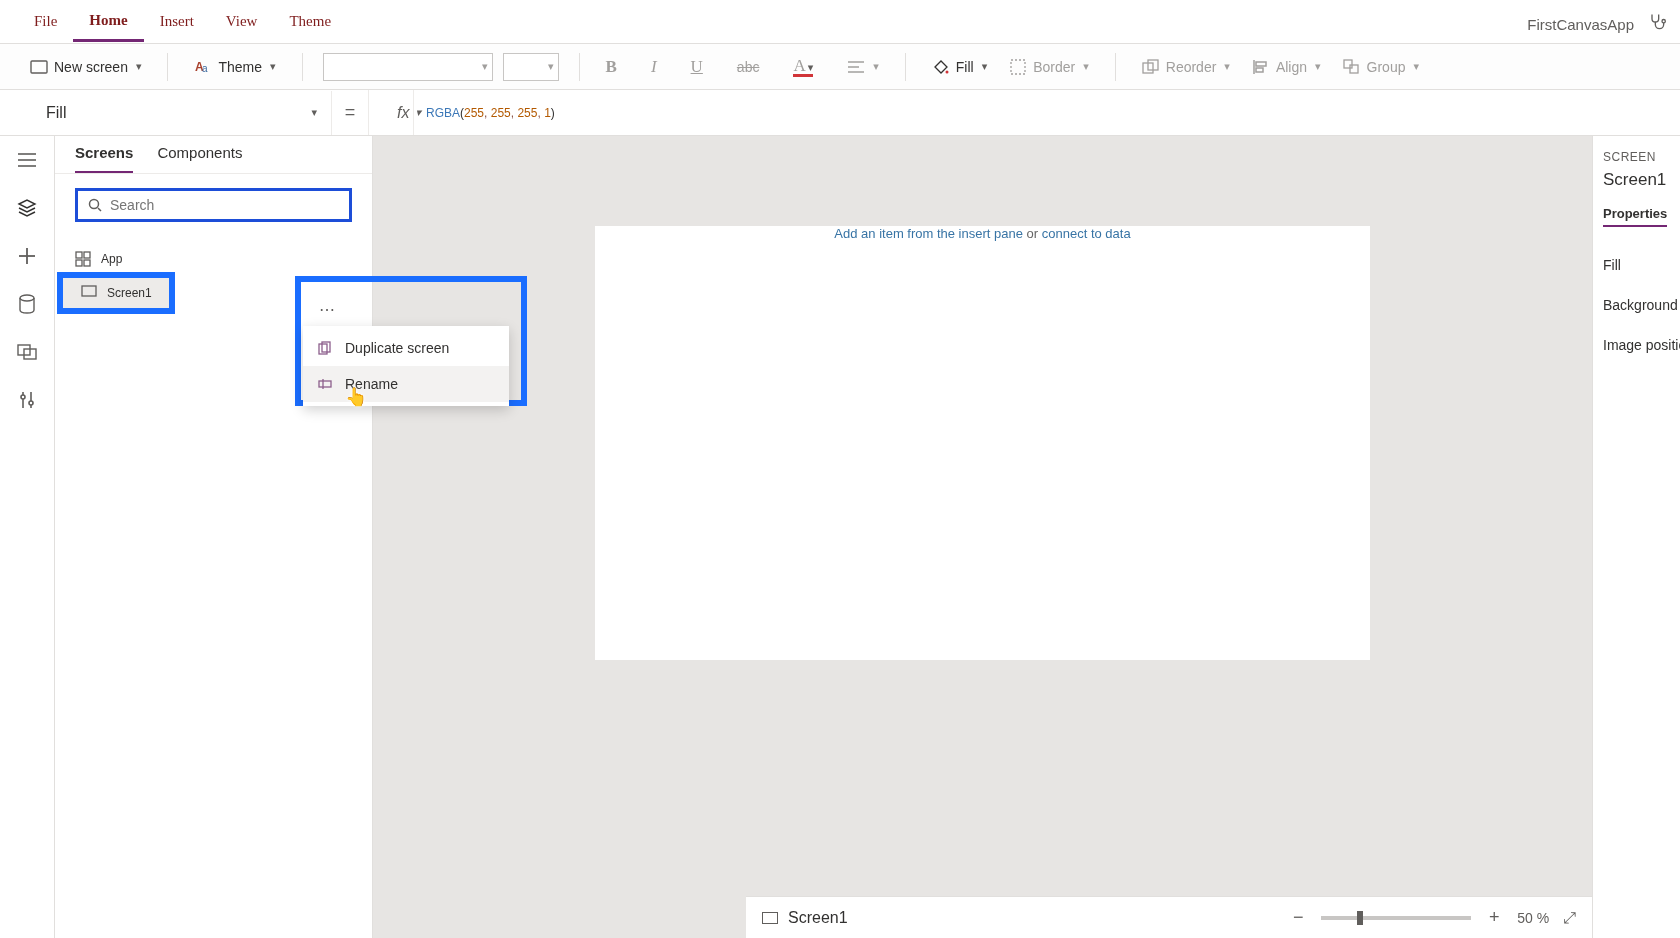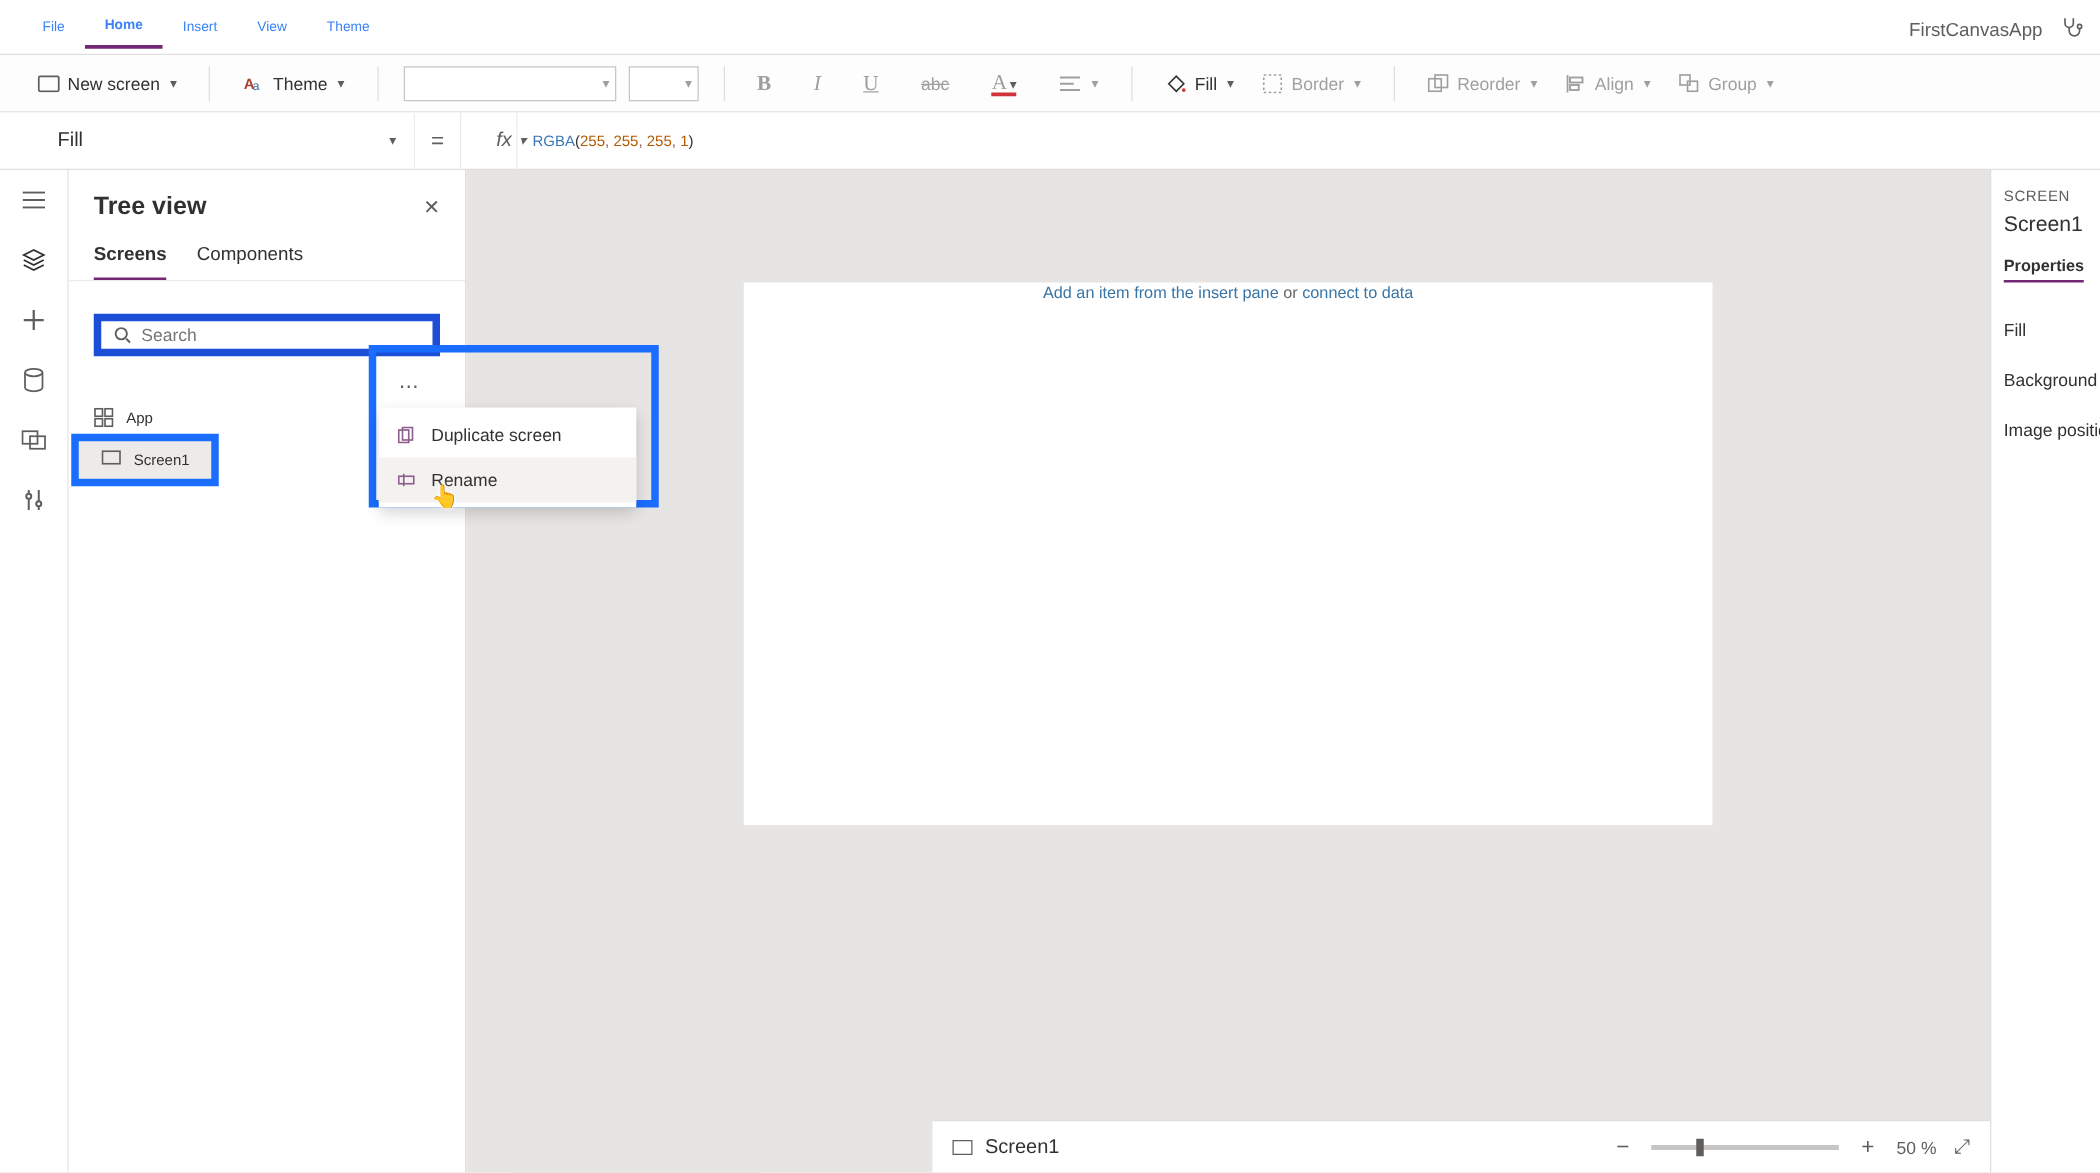"File" .menubar-item { color: #3b82f6 -> #7f1d1d; font-family: none -> Liberation Serif, serif; font-size: 11px -> 15px }
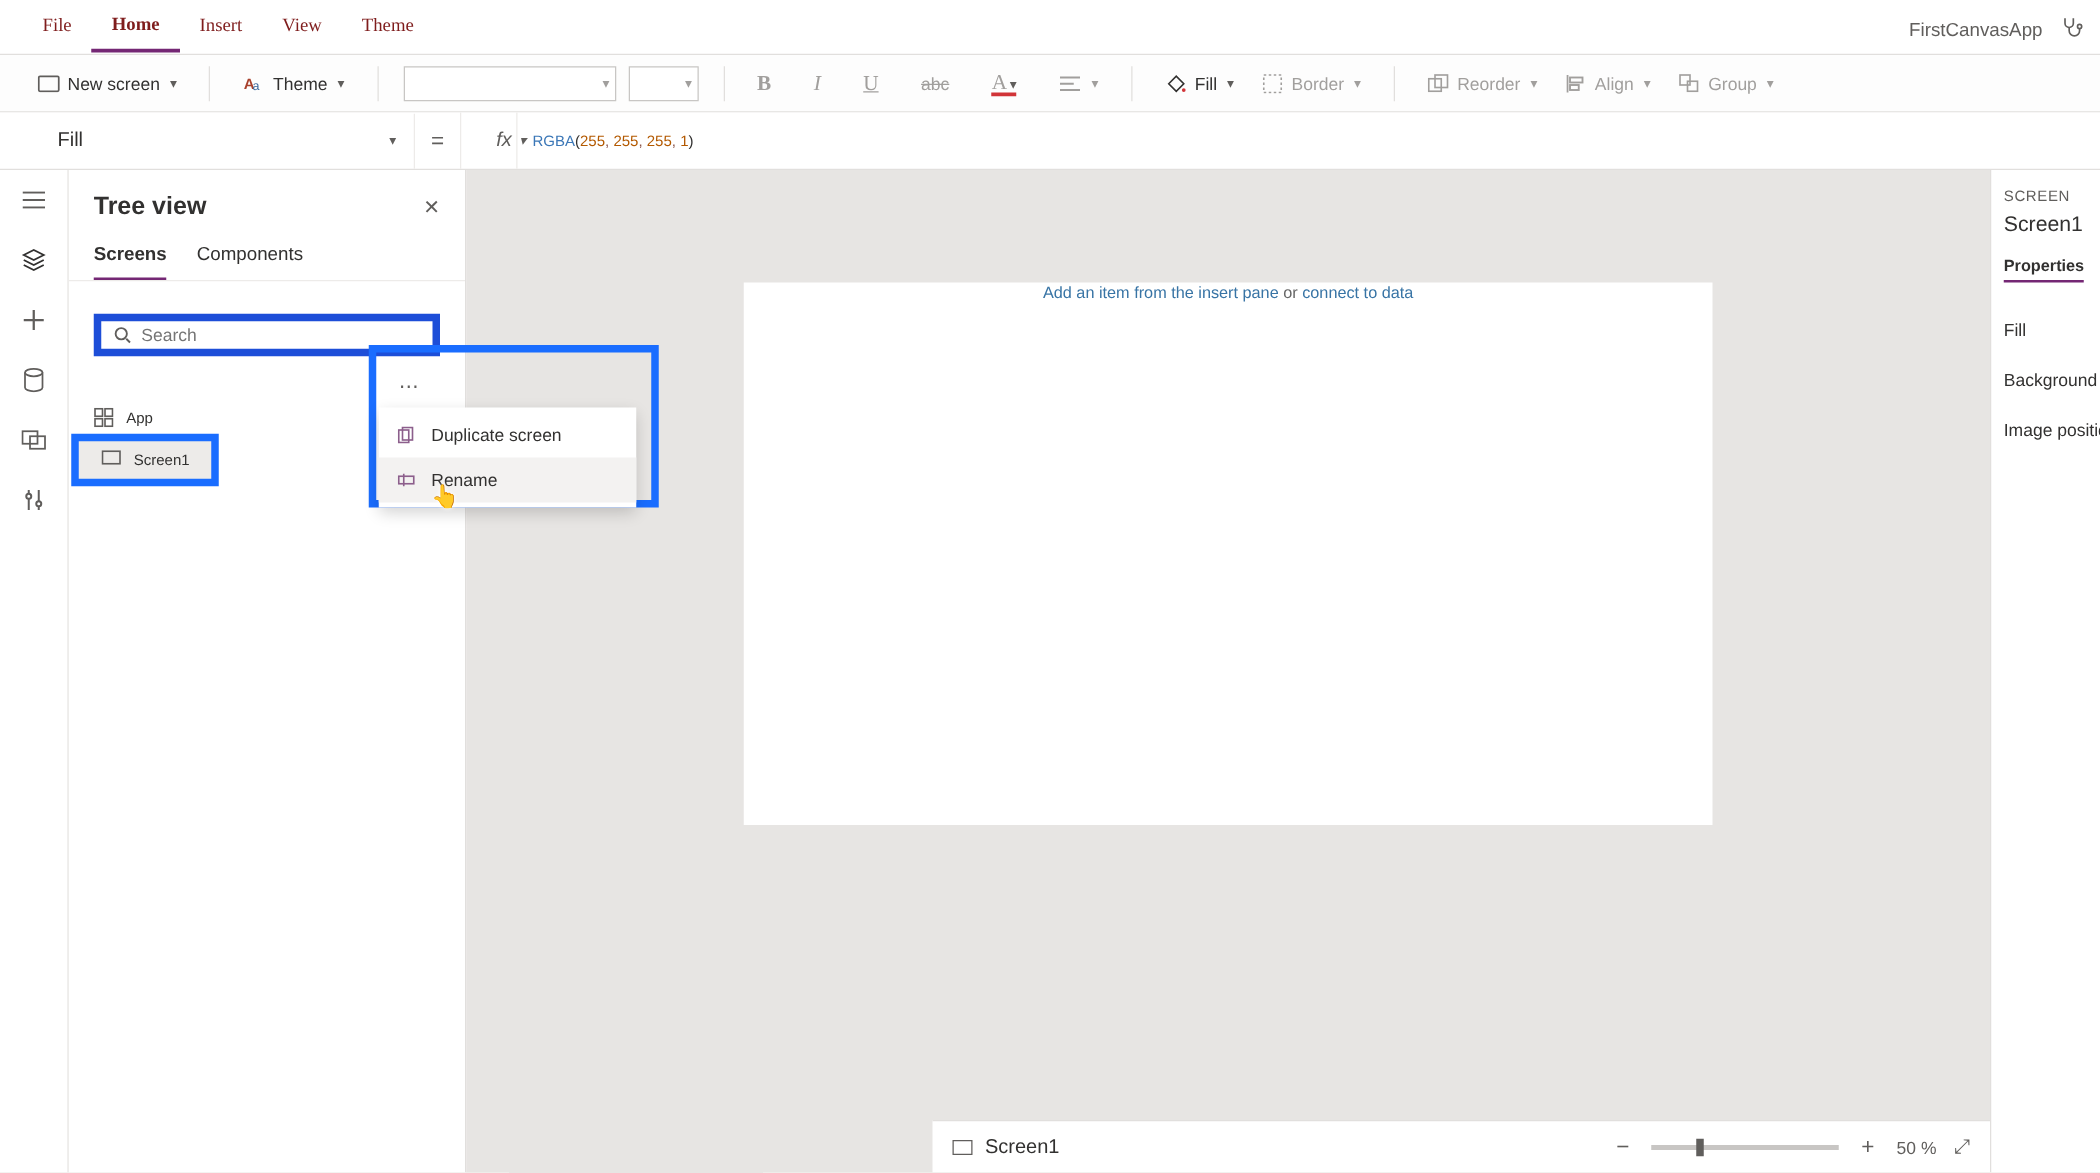"Tree view" div.tree-head { html: <div> <h2>Tree view</h2> <span>✕</span> </div> -> none }
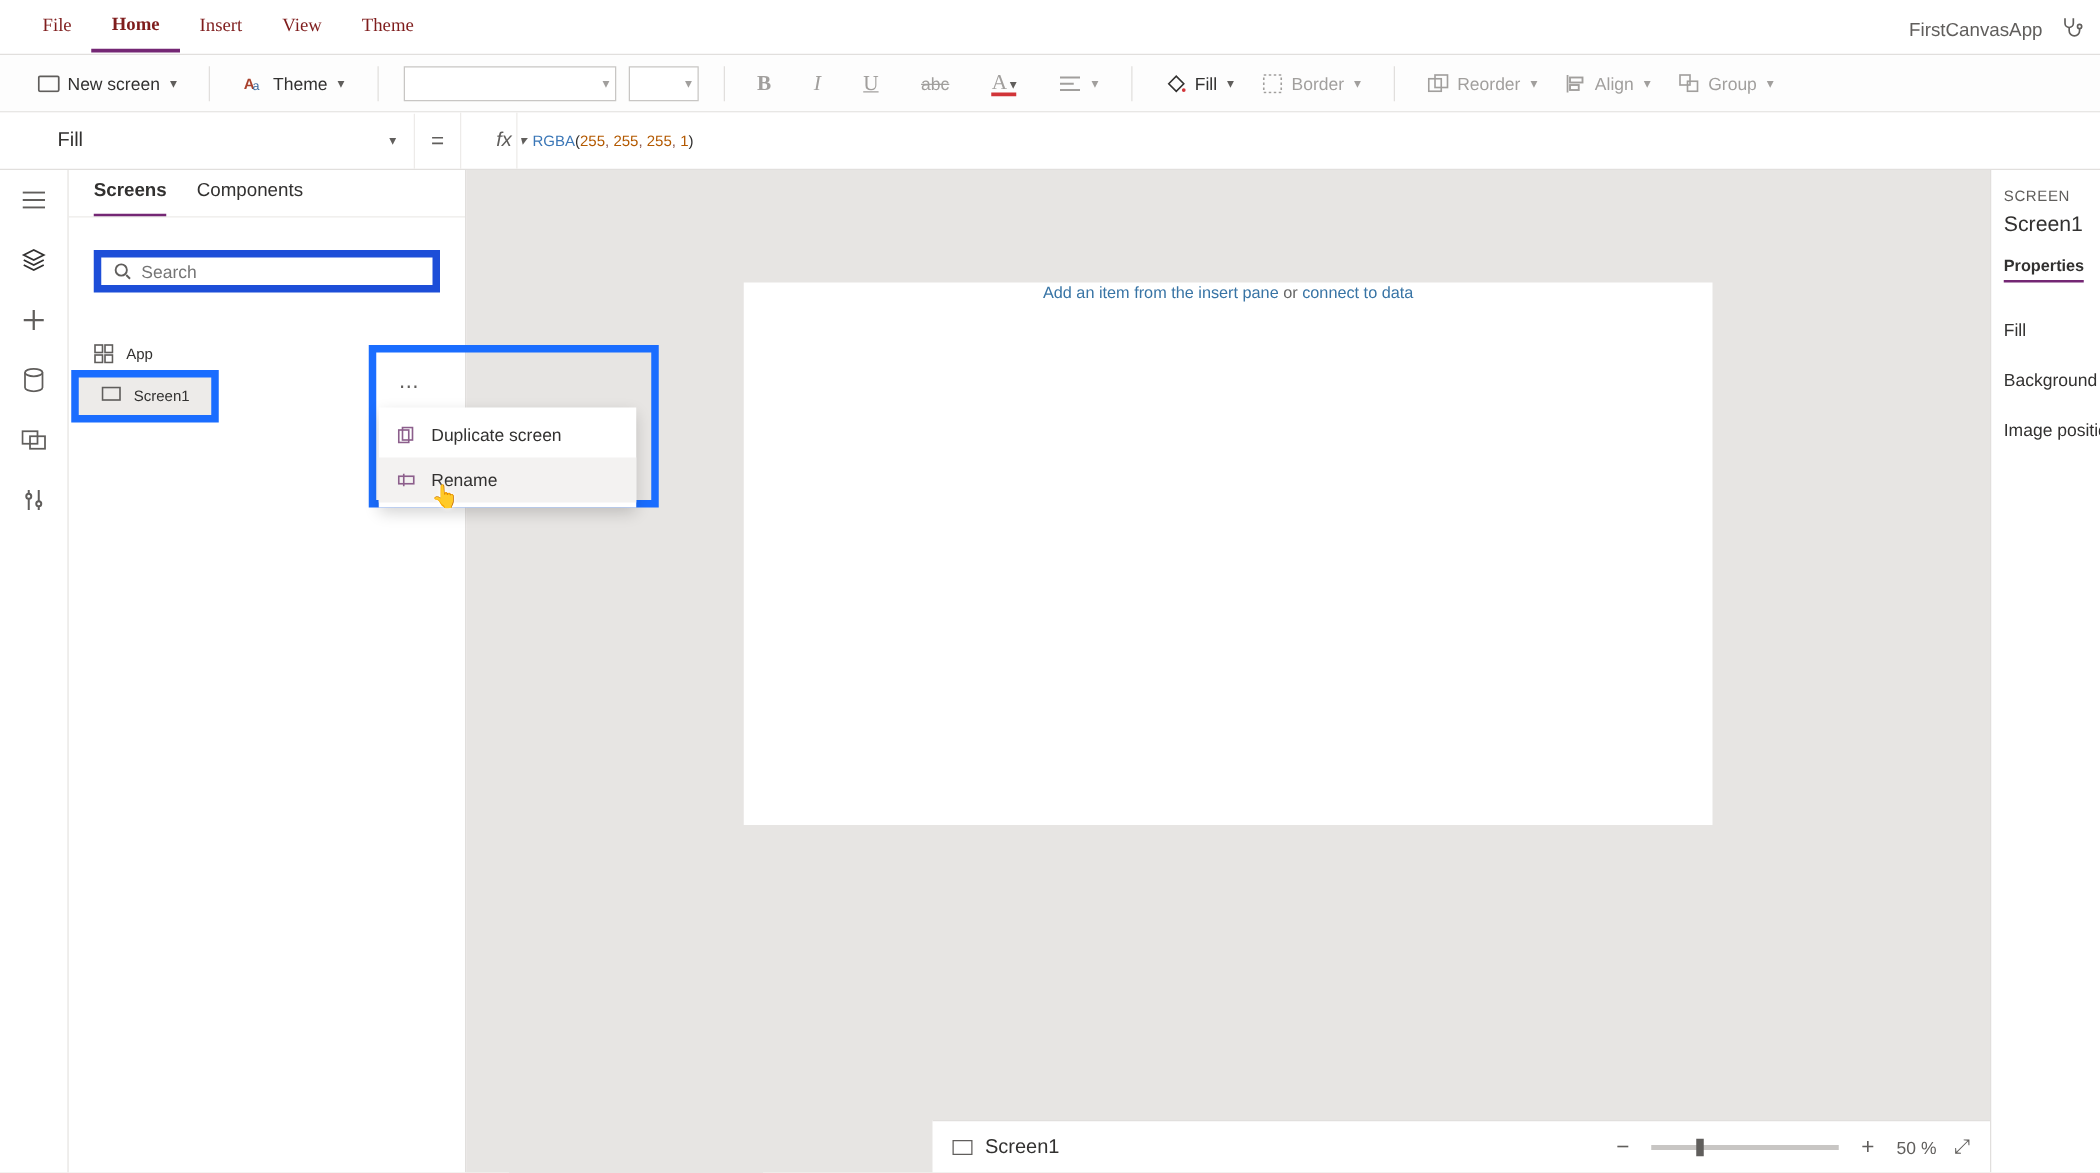"Search" .search-wrap { border: 6px solid #1d4ed8 -> 3px solid #1d4ed8; margin: 26px 20px -> 14px 20px }
